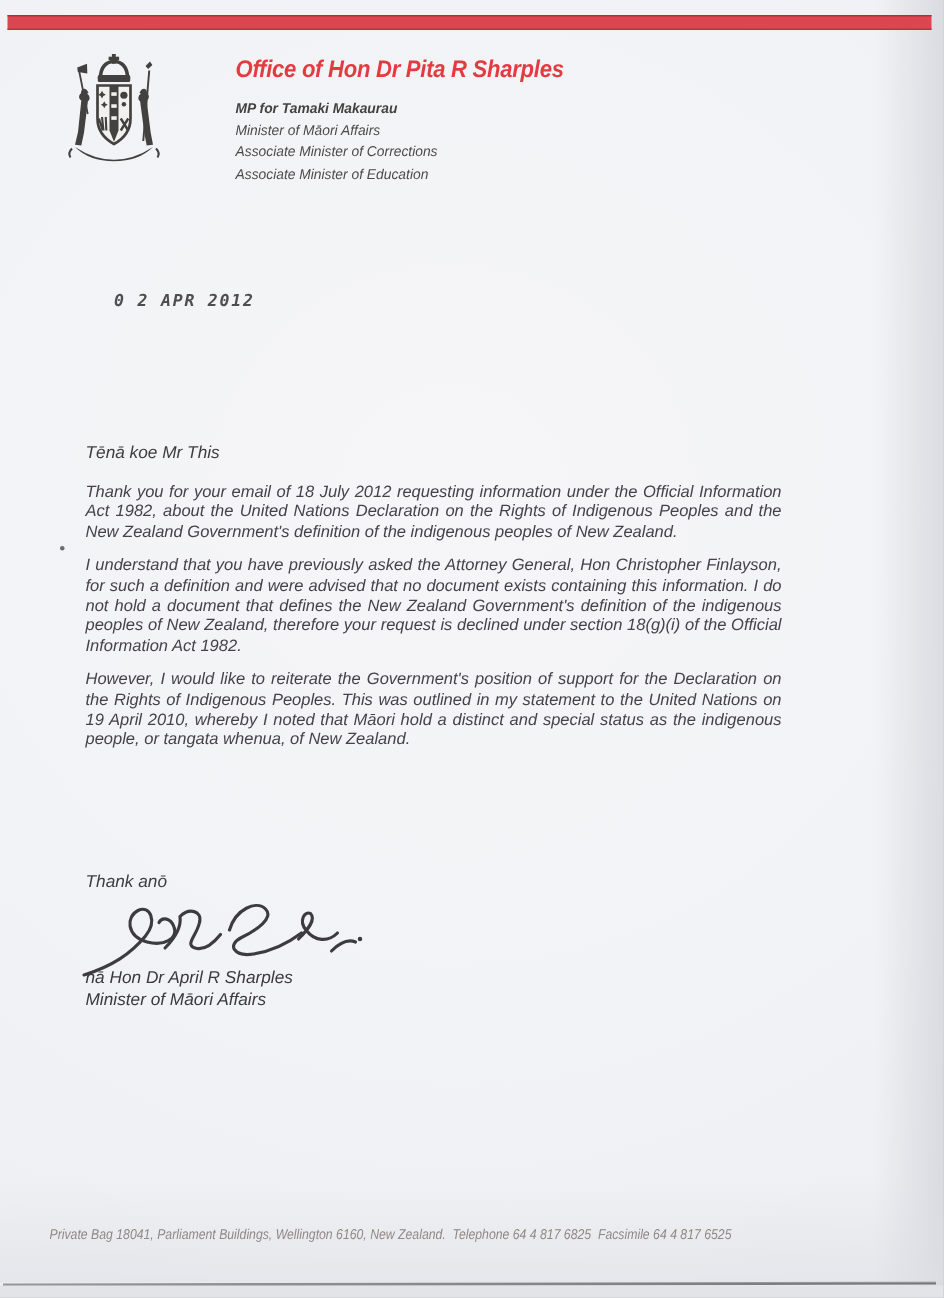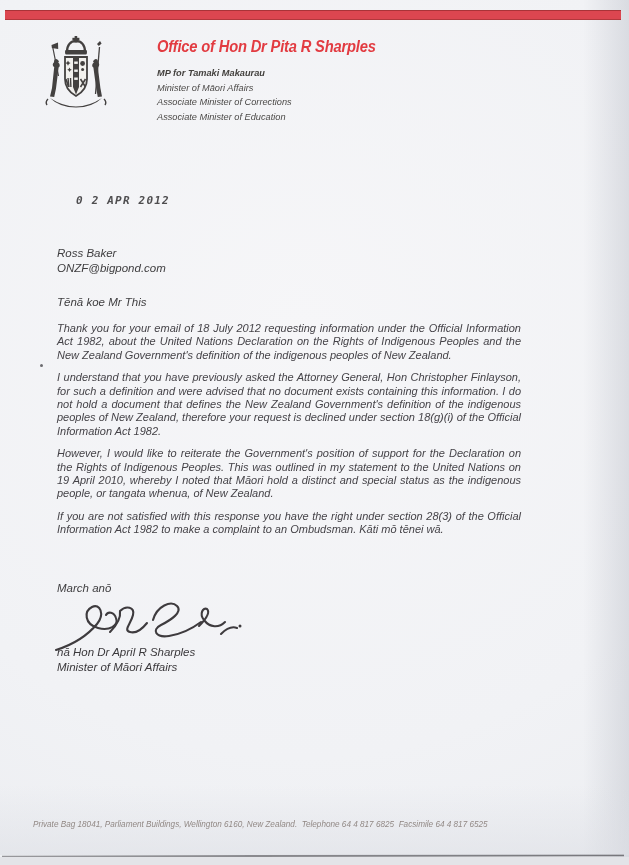"Ross Baker" div.recipient { html: <div> <div>Ross Baker</div> <div>ONZF@bigpond.com</div> </div> -> none }
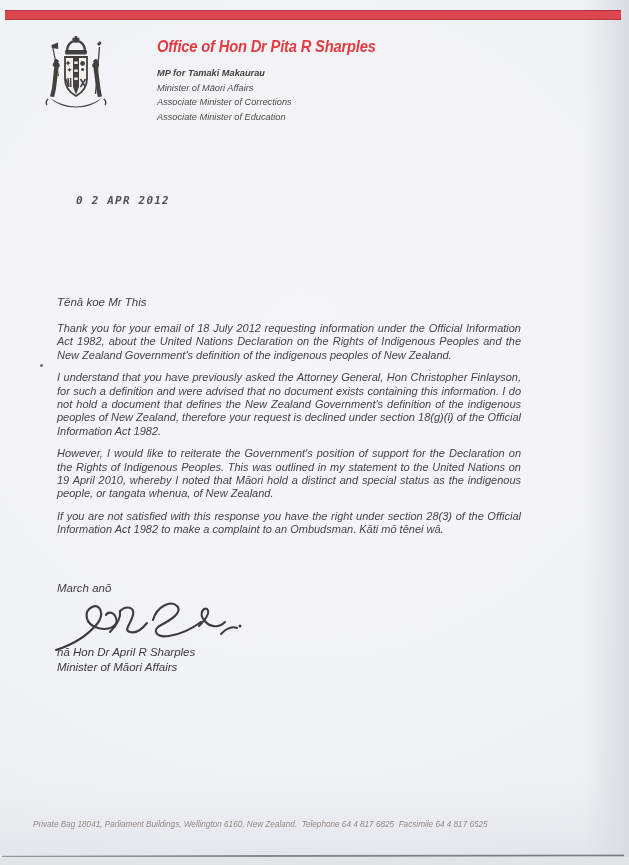"If you are not satisfied" p { html: <p>If you are not satisfied with this response you have the right under section 28(3) of the Official Information Act 1982 to make a complaint to an Ombudsman. Kāti mō tēnei wā.</p> -> none }
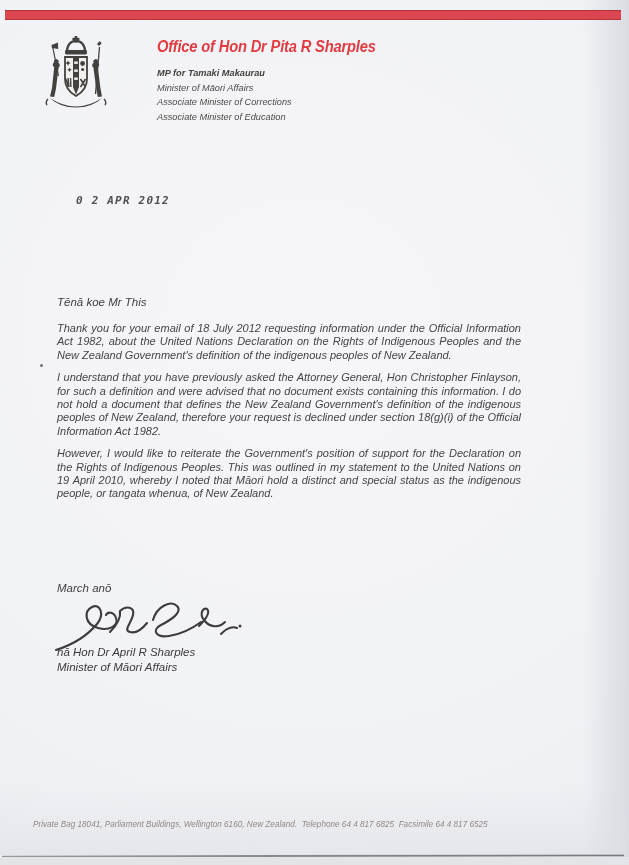"March anō" div.closing { text: March -> Thank }
